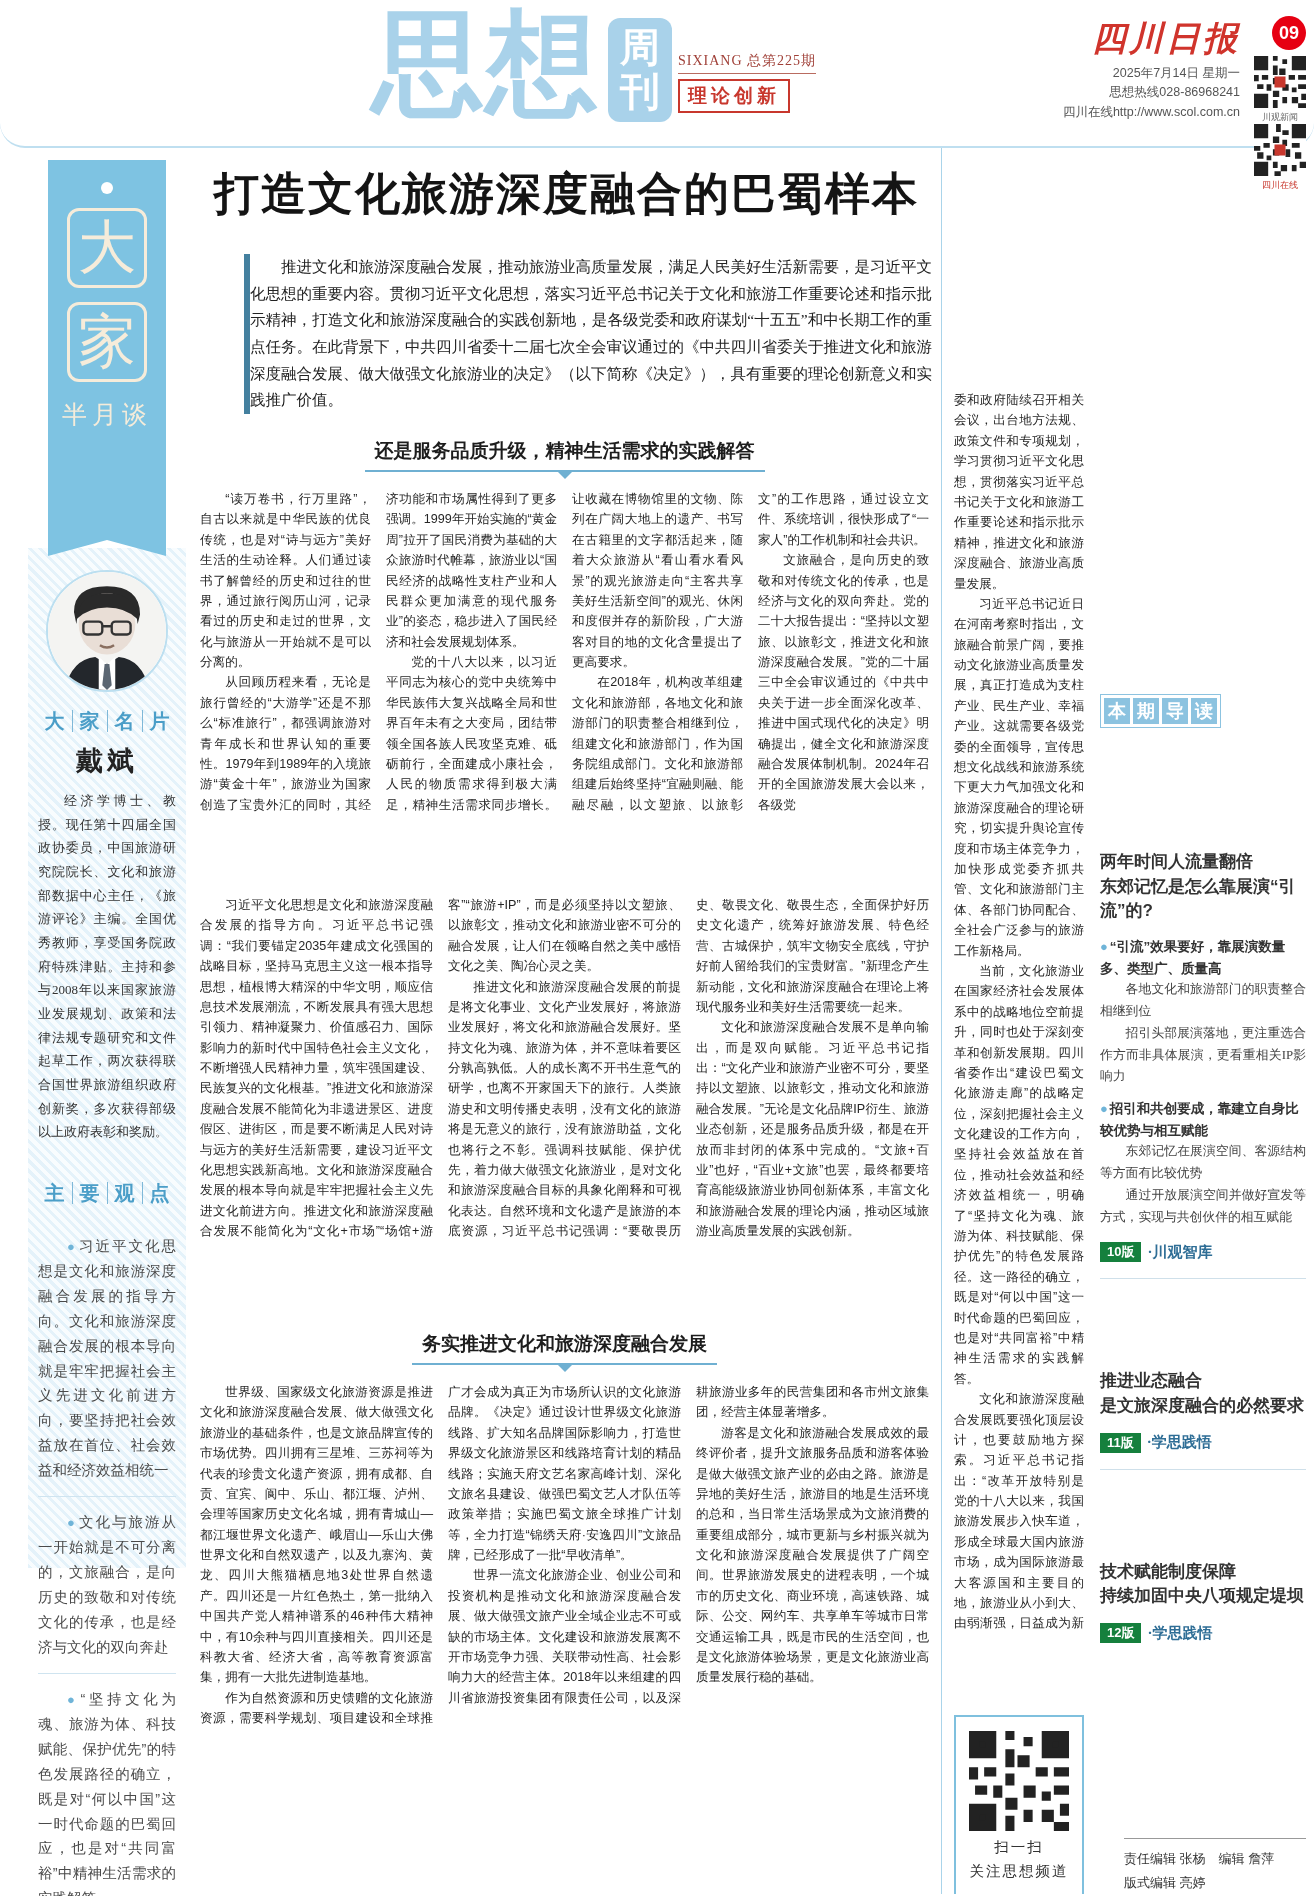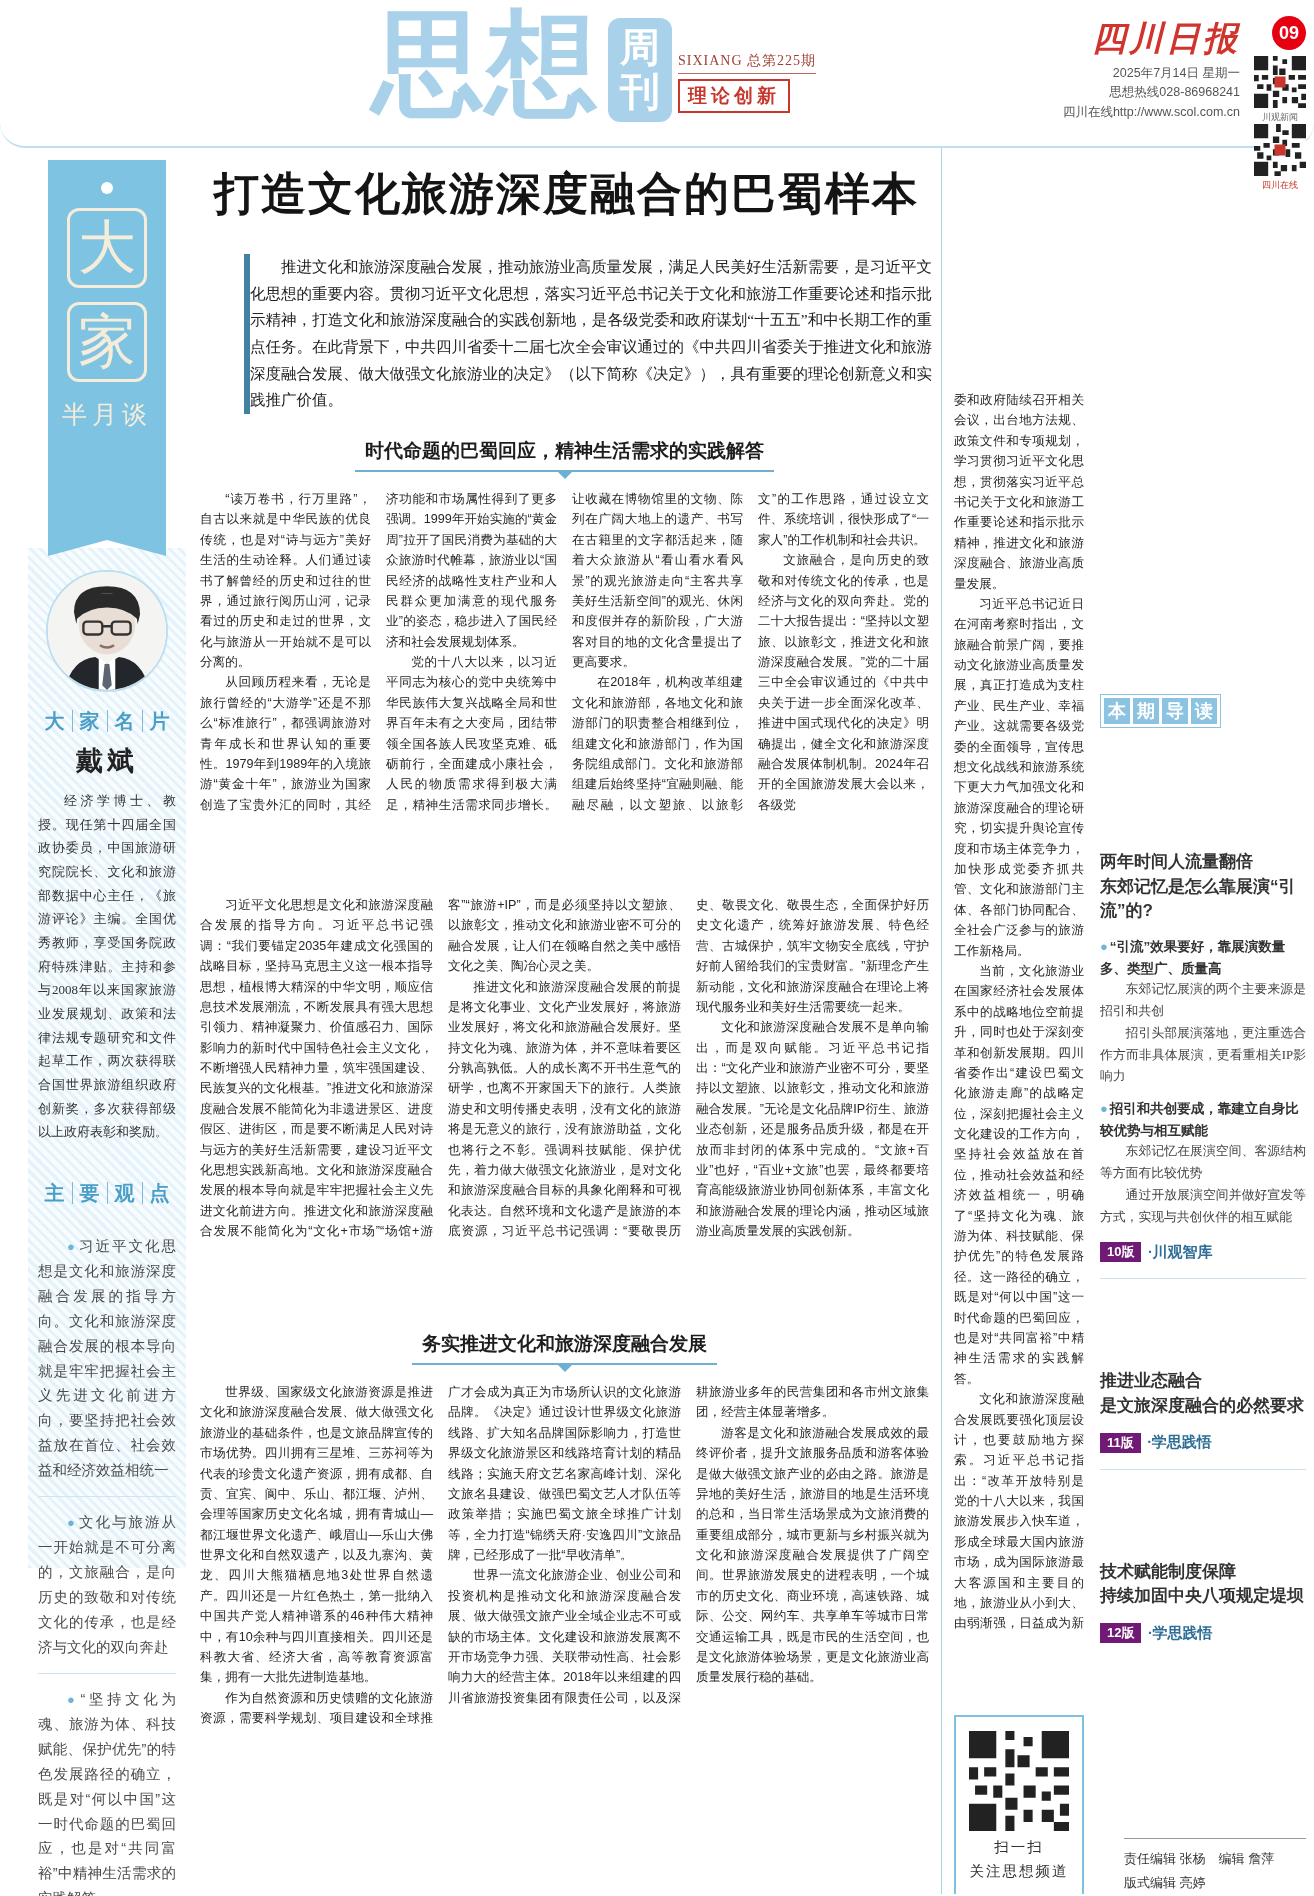"时代命题的巴蜀回应，精神生活需求的实践解答" span { text: 时代命题的巴蜀回应 -> 还是服务品质升级 }
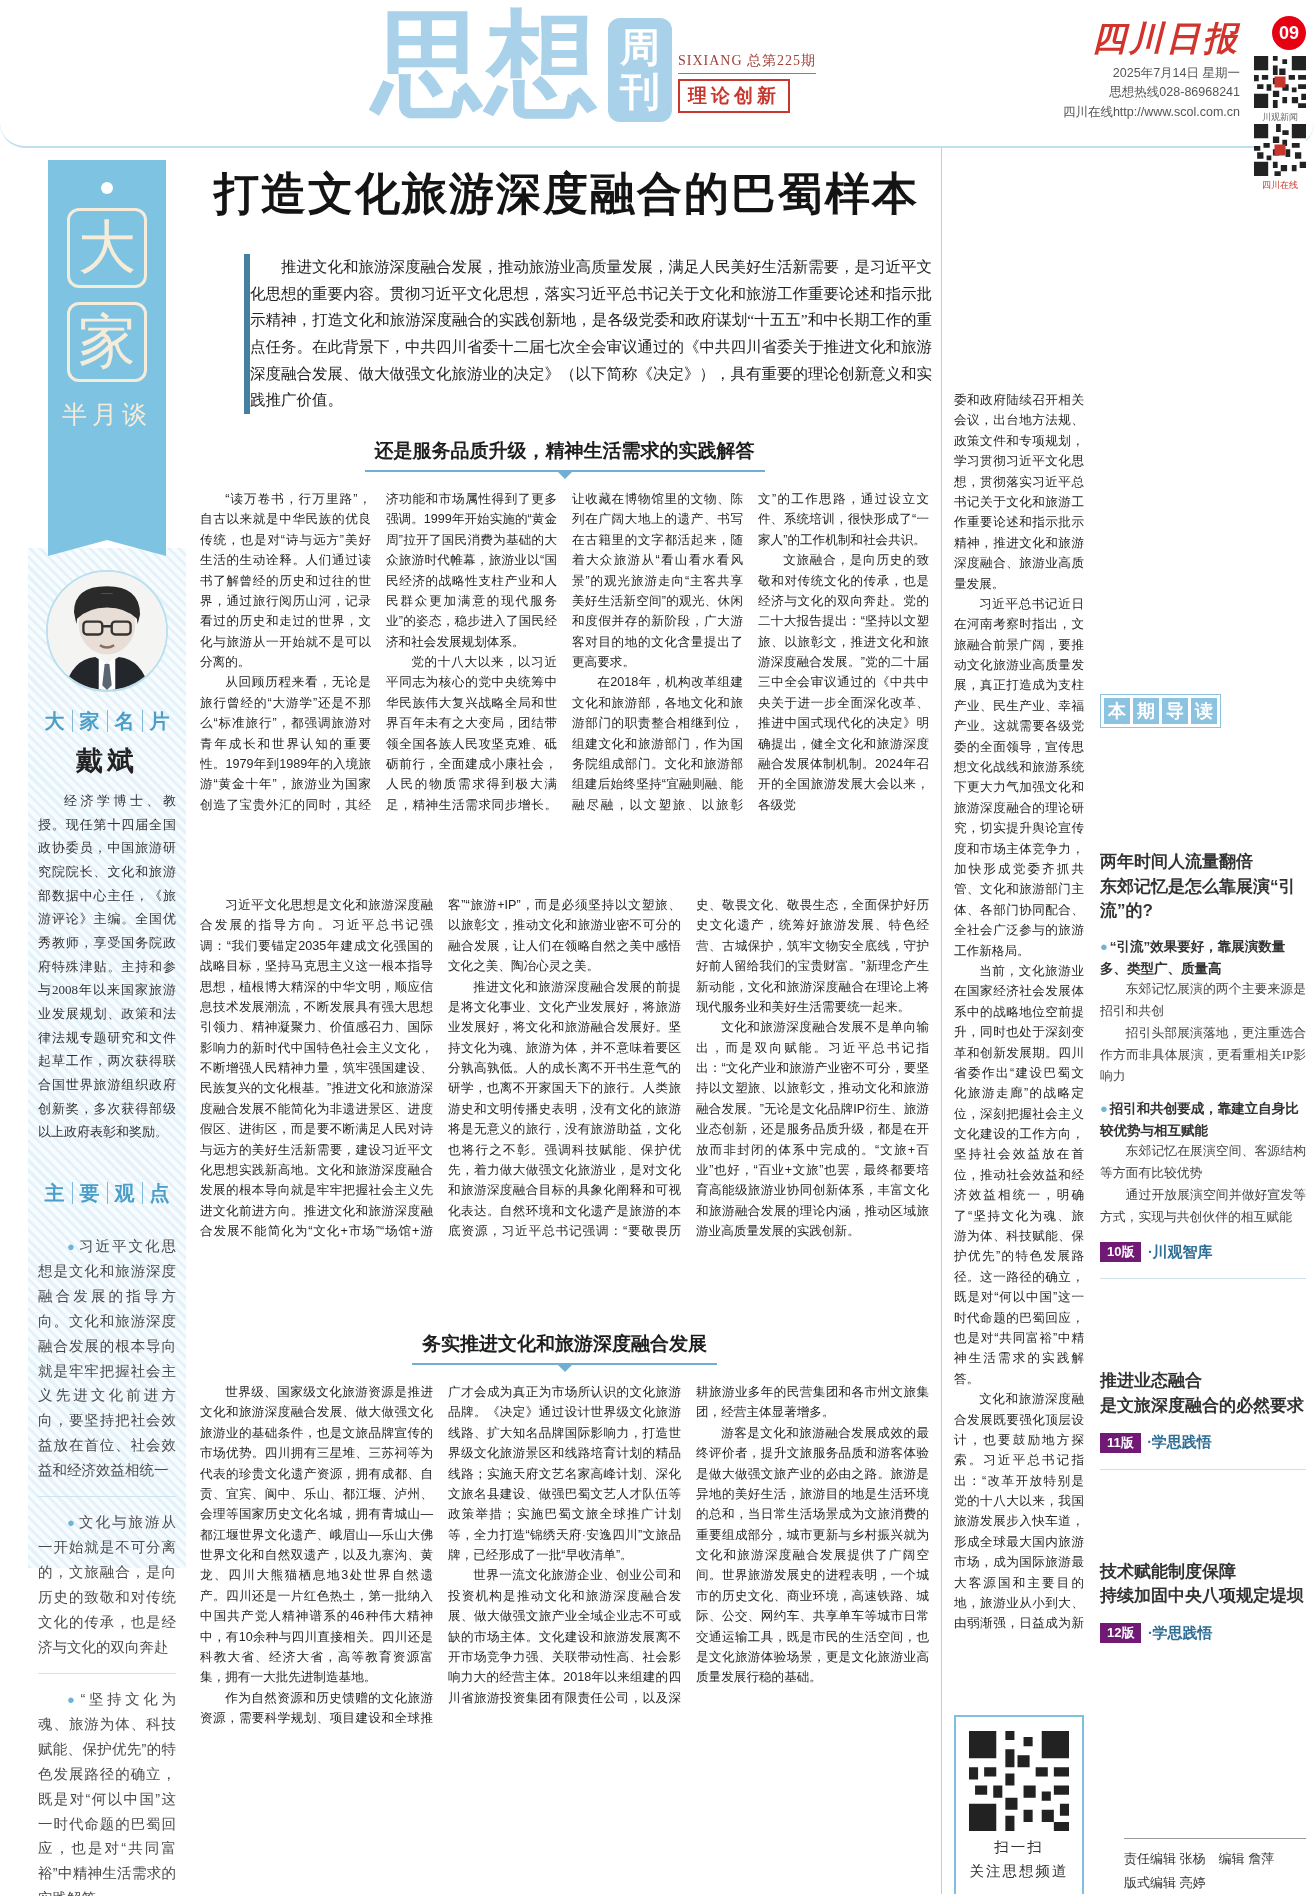"东郊记忆展演的两个主要来源是招引和共创" div.b-sub { text: 东郊记忆展演的两个主要来源是招引和共创 -> 各地文化和旅游部门的职责整合相继到位 }
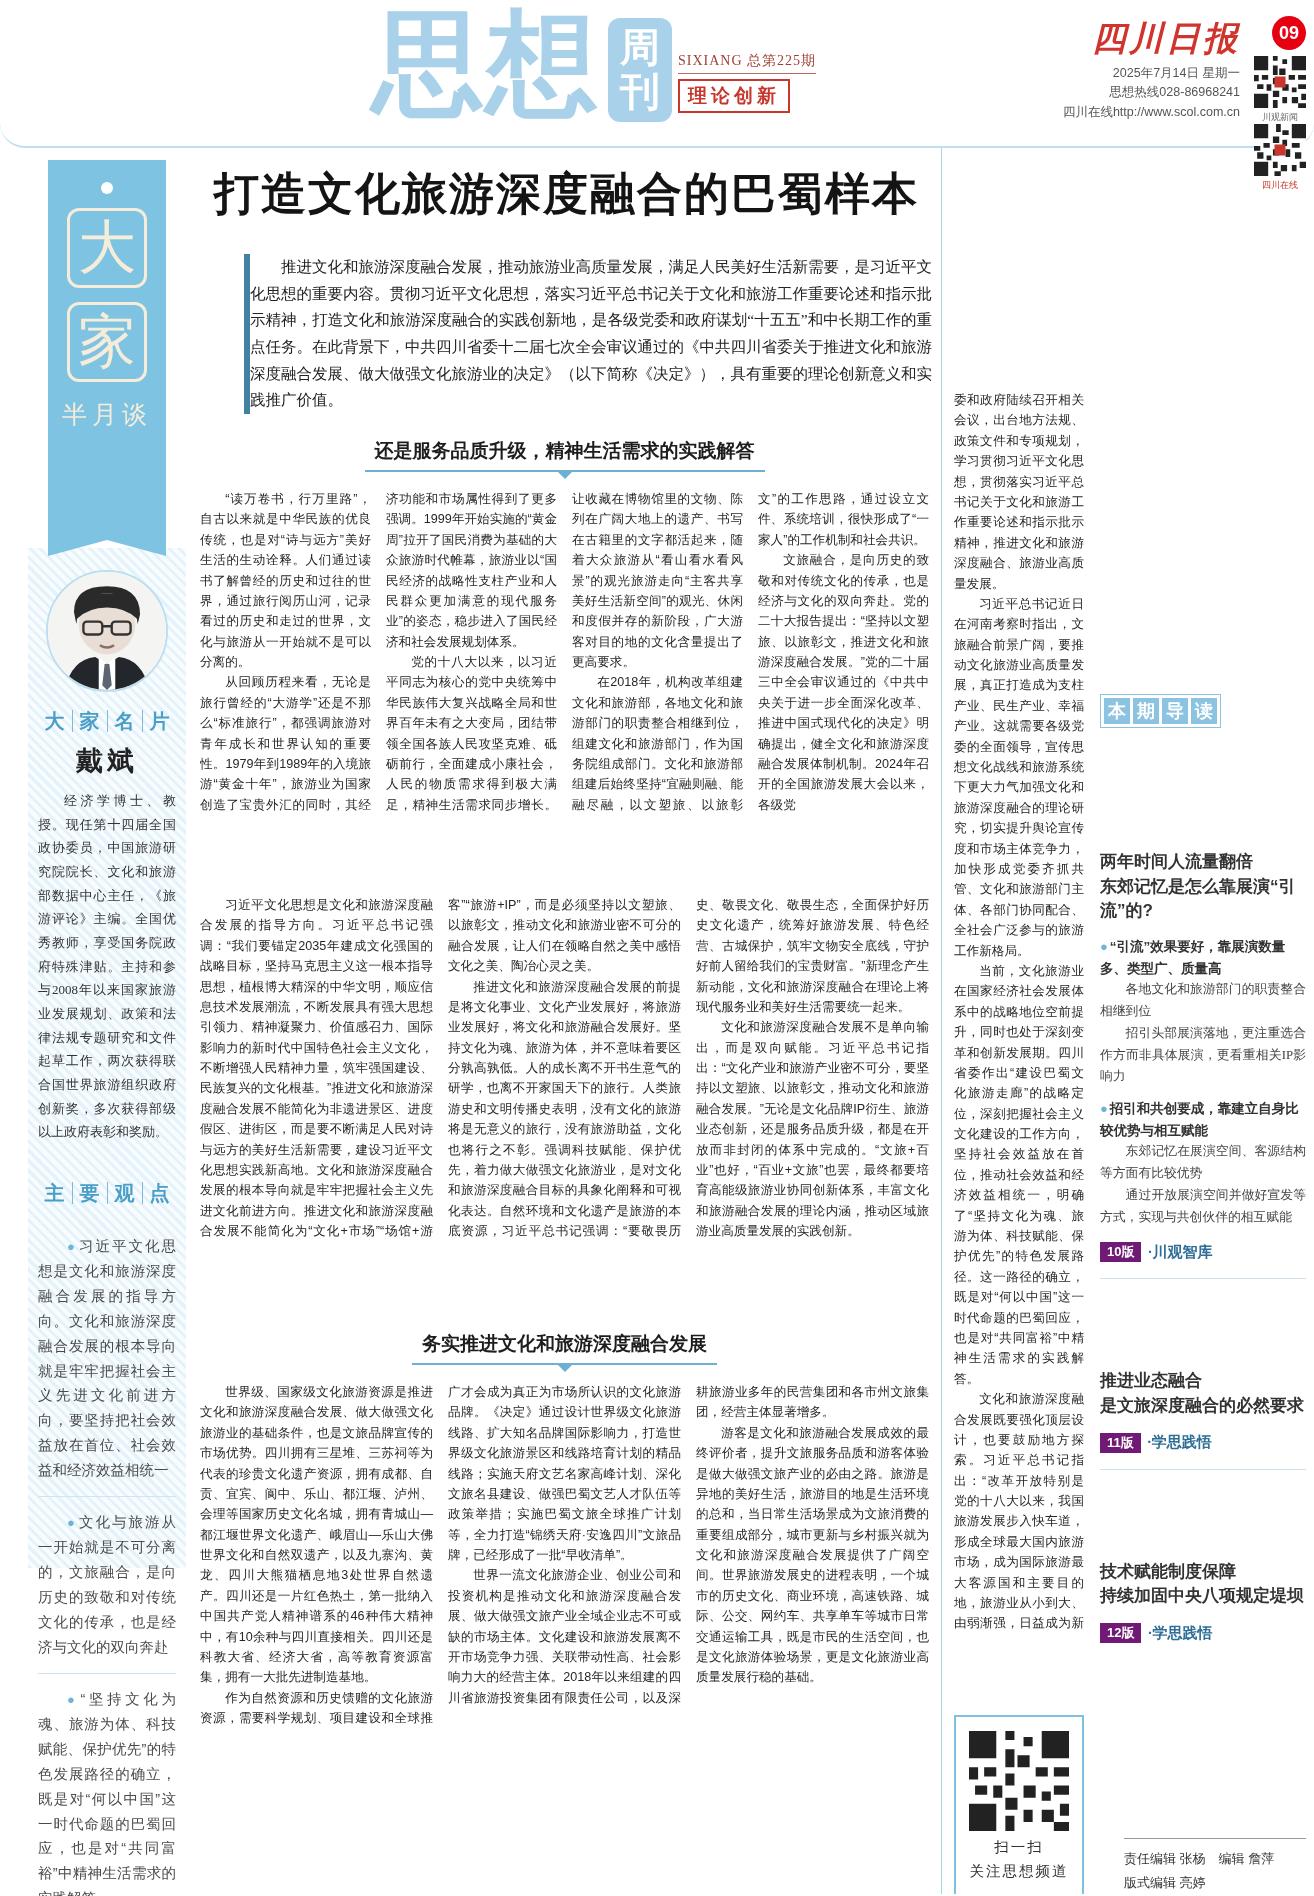"10版" .pageref .pg { background: #701a75 -> #15803d }
